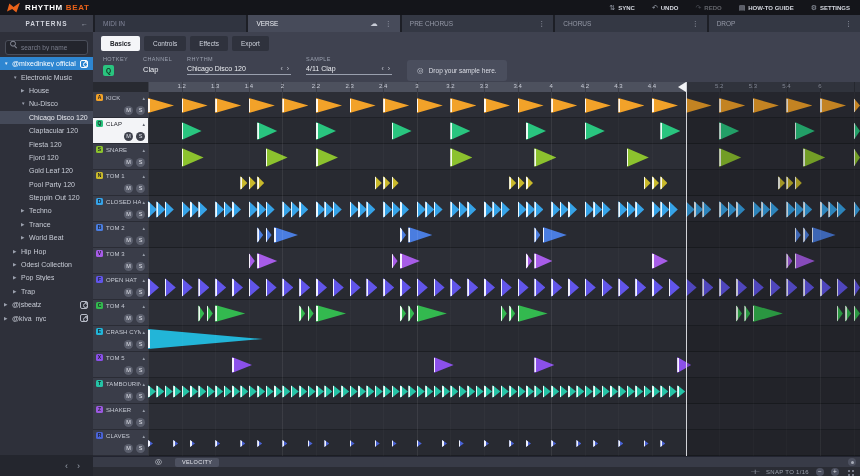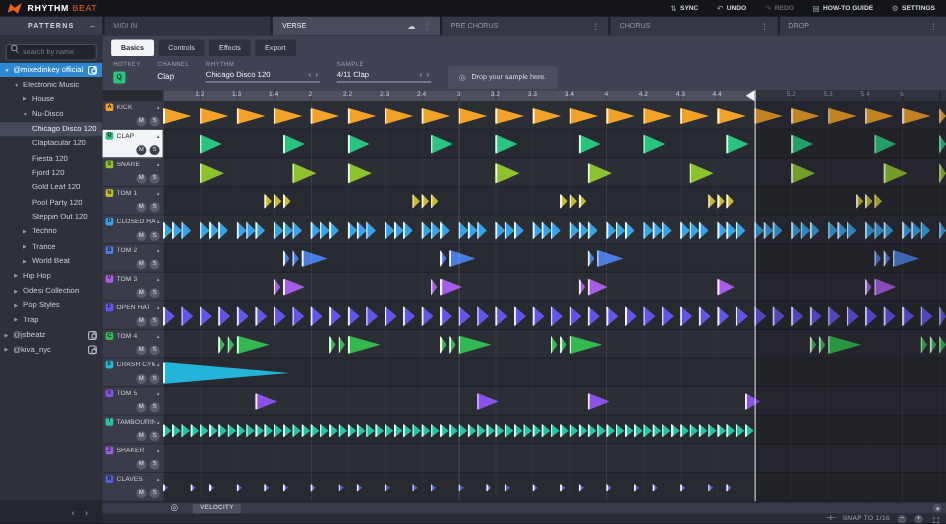"BEAT" .logo-prod { font-weight: normal -> bold }
